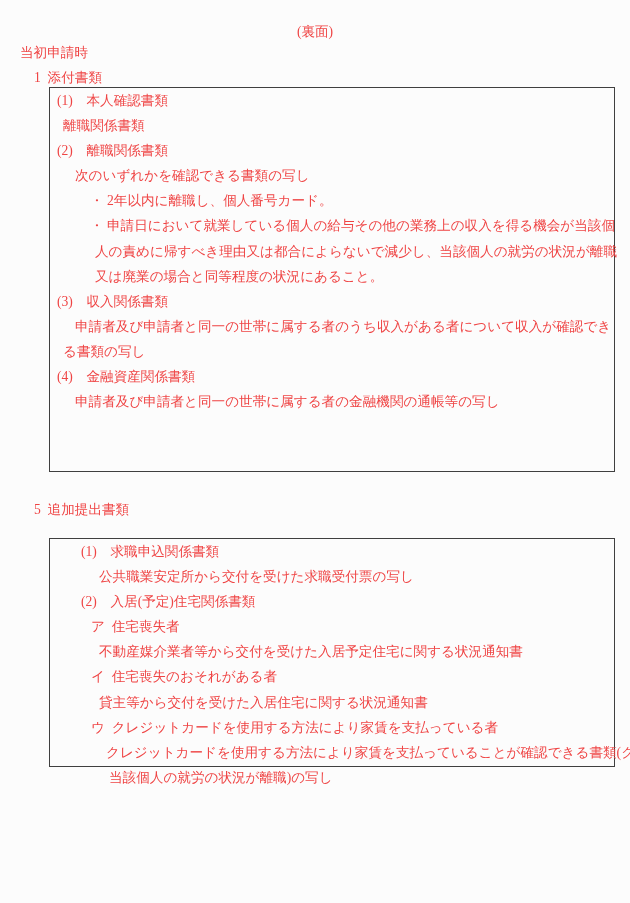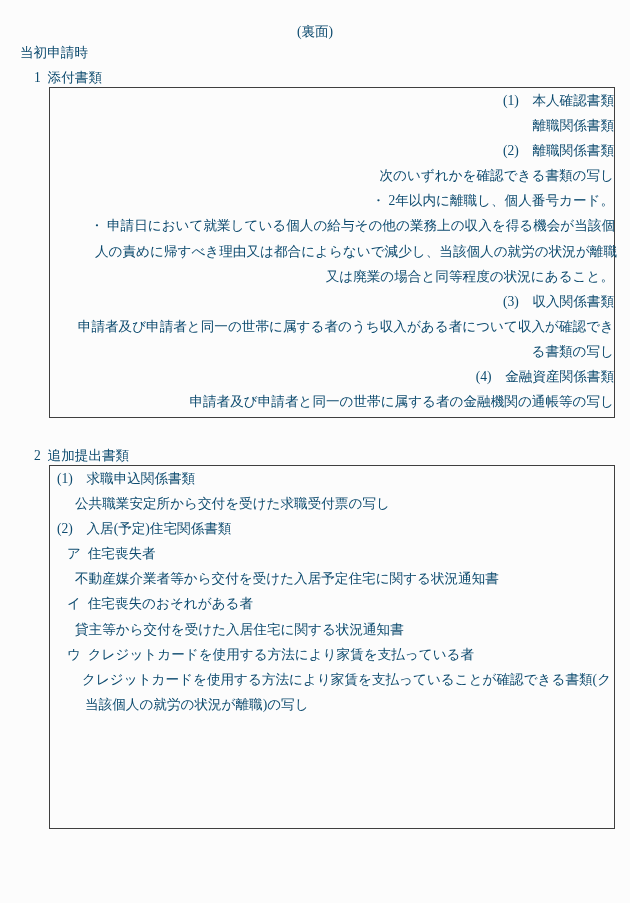"(裏面)" .page { color: #0c4a6e -> #ef4444 }
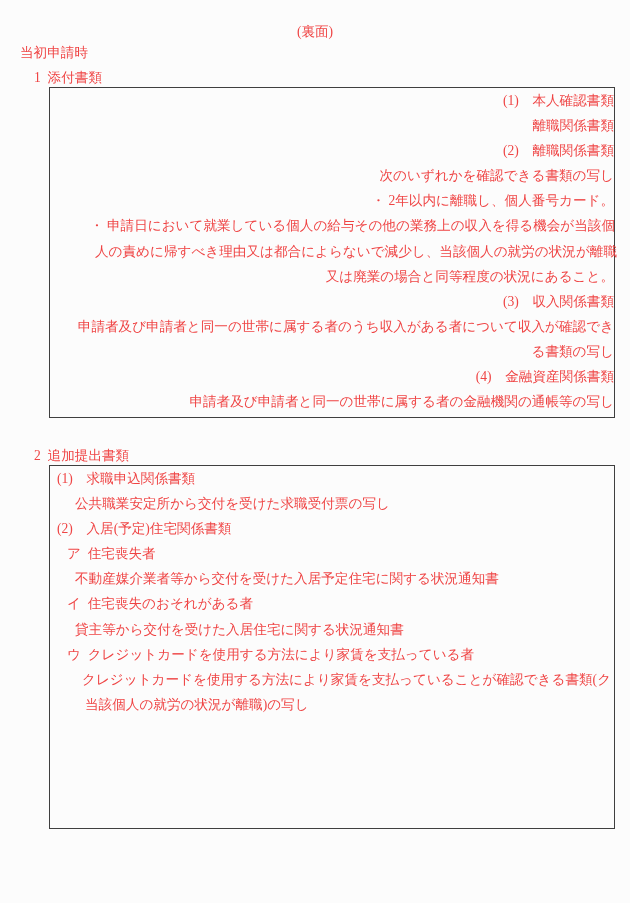"(1) 本人確認書類" .box1 { height: 331px -> 385px; text-align: right -> none }
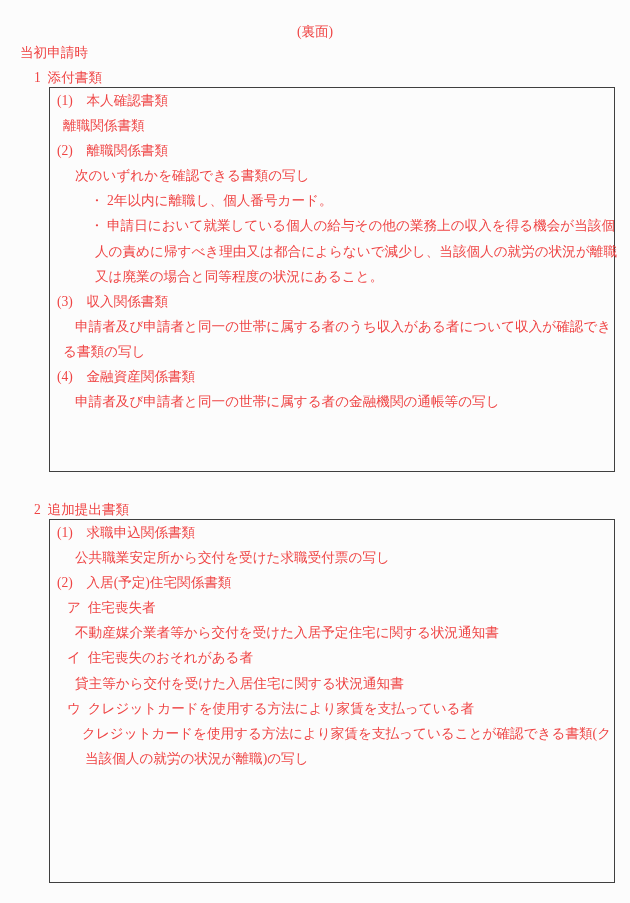"2 追加提出書類" div.section-heading { text: 2 -> 5 }
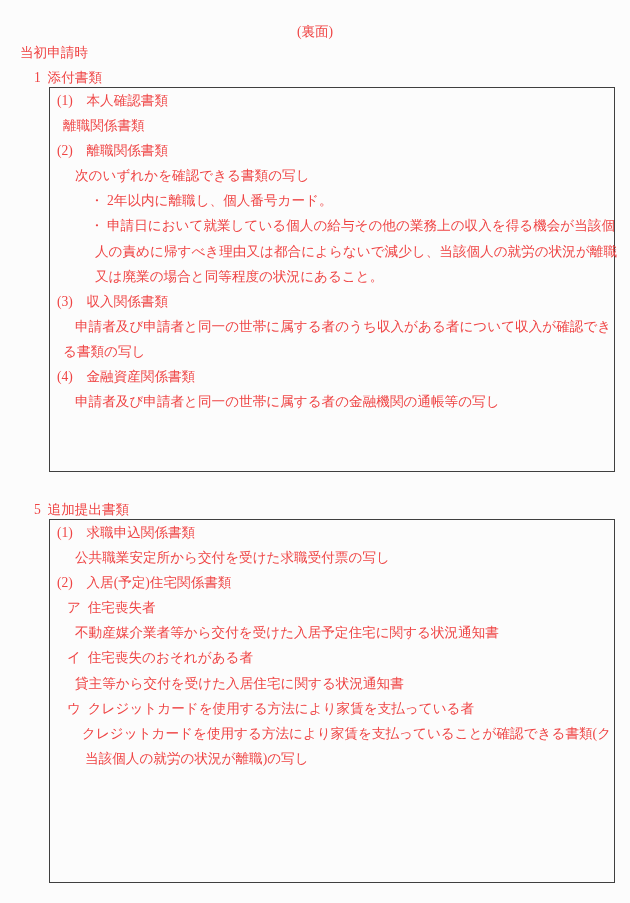"(1) 求職申込関係書類" .box2 { height: 364px -> 229px; margin-top: 1px -> 20px; padding-left: none -> 24px }
